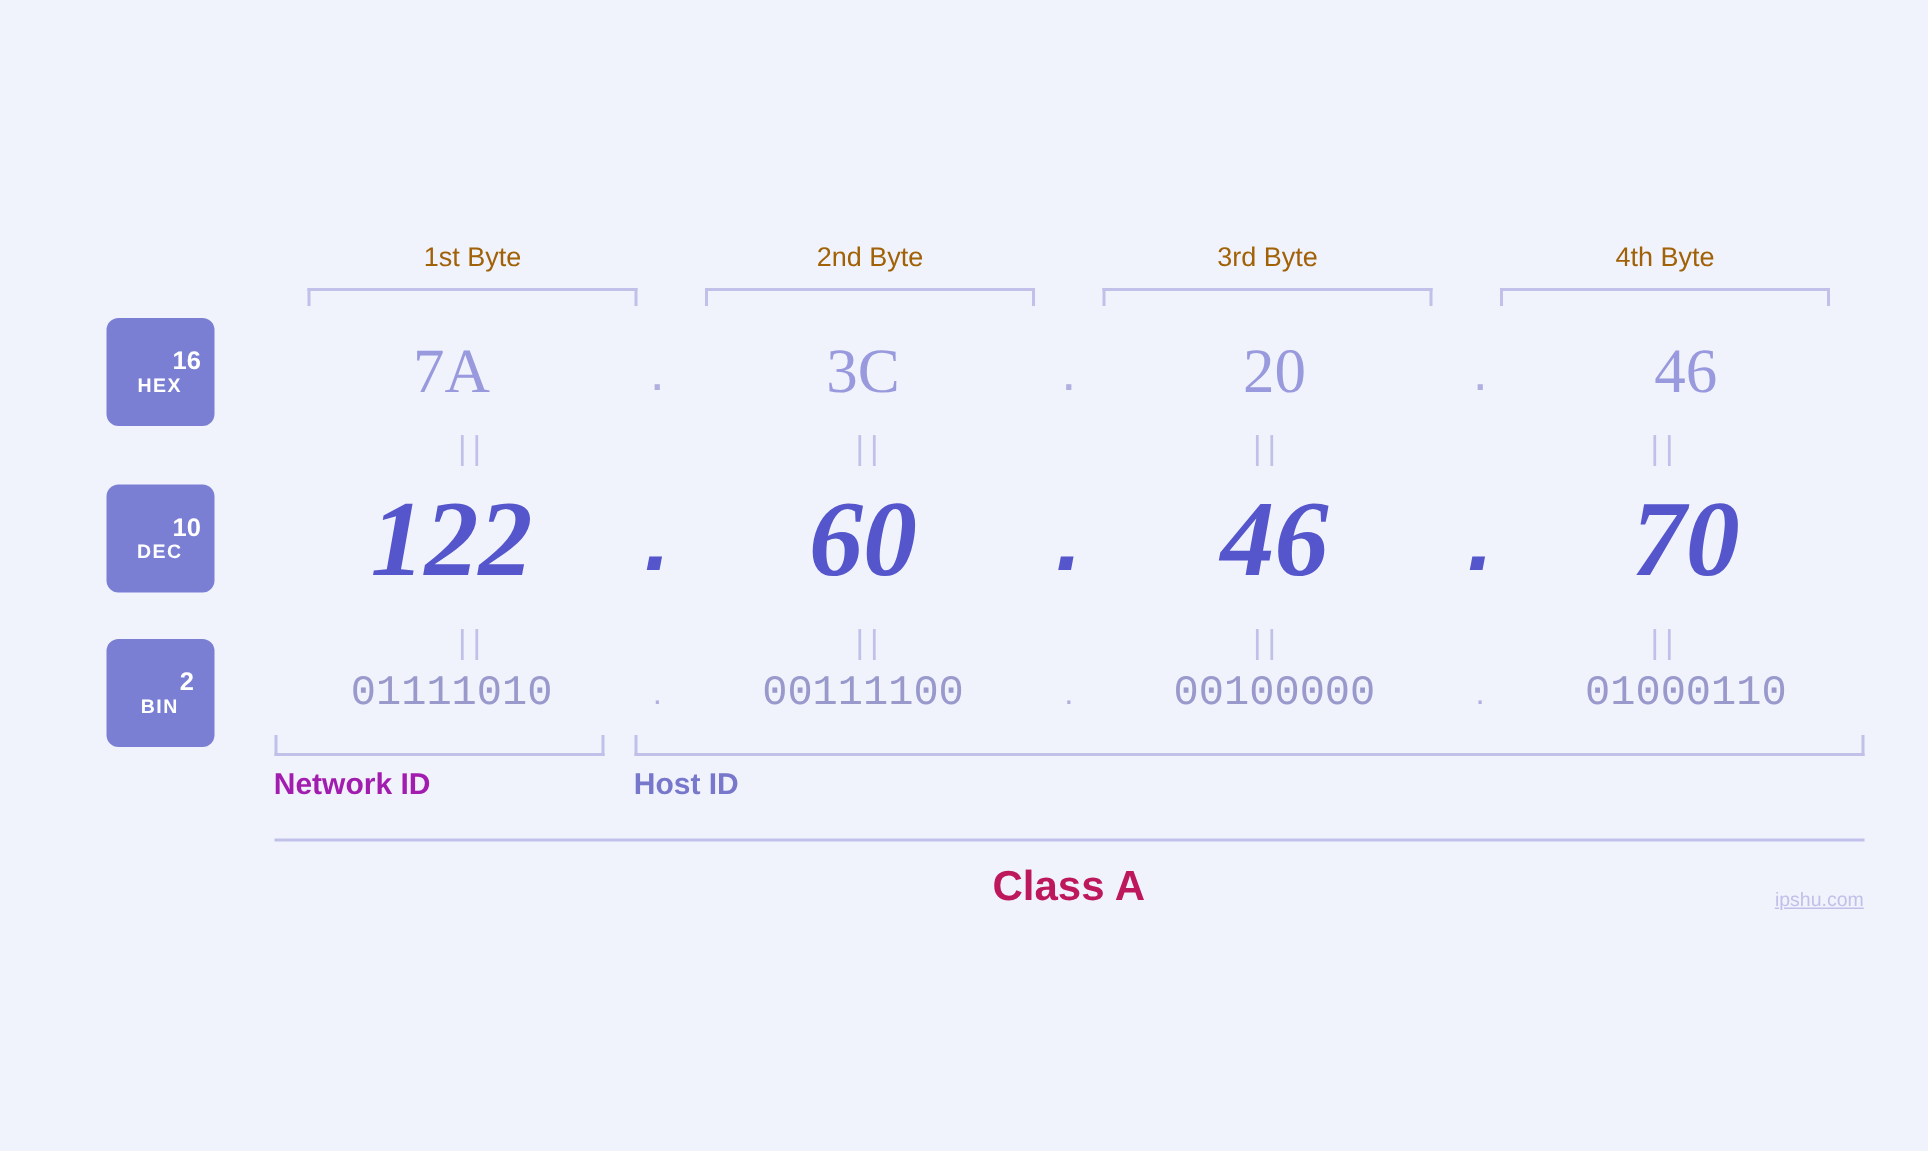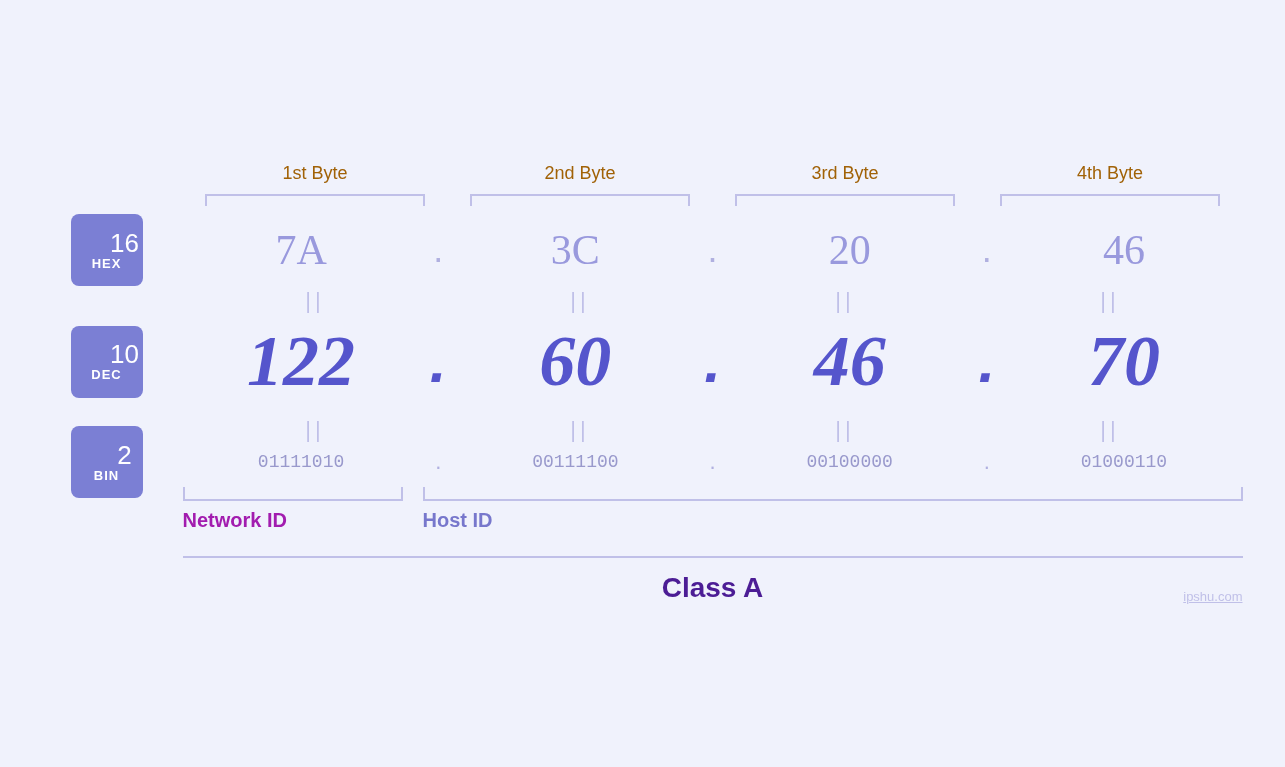"16" .label-badge .num { font-size: 26px -> 17px; font-weight: normal -> bold }
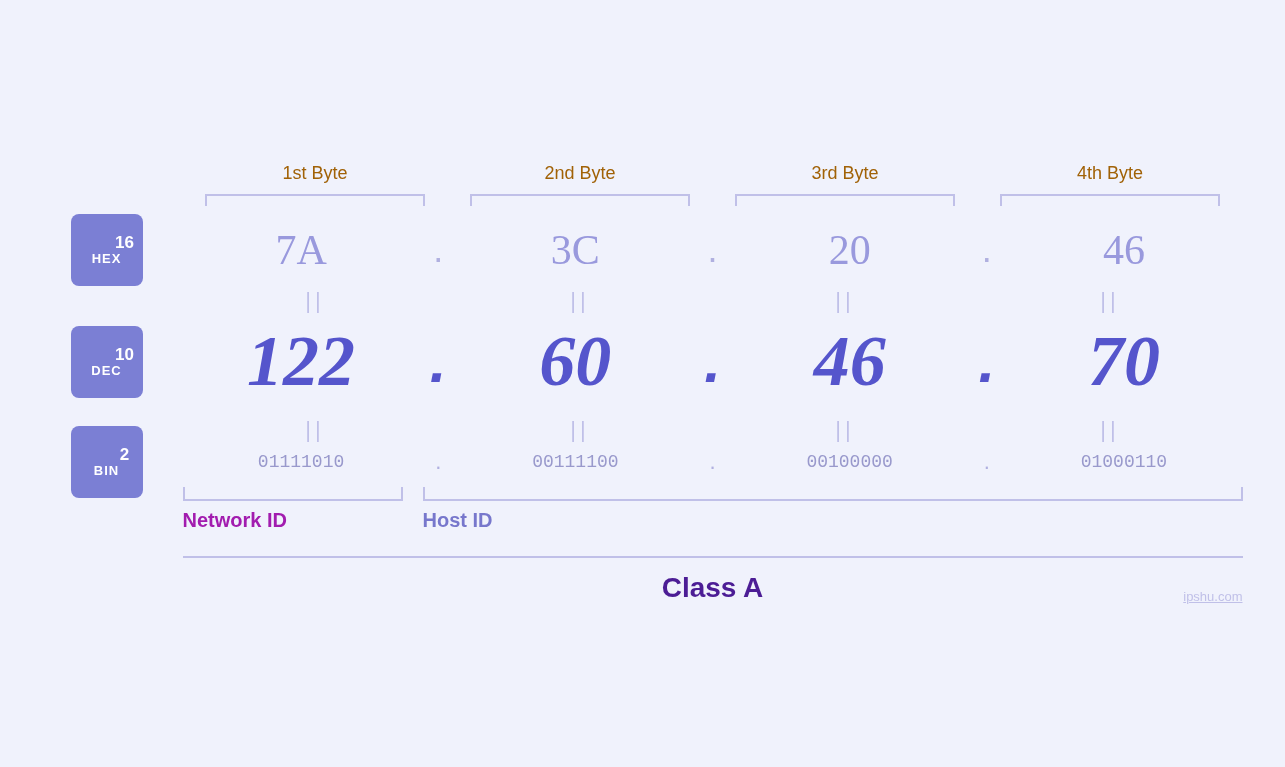"01111010" .bin-row .value-cell { font-size: 18px -> 28px }
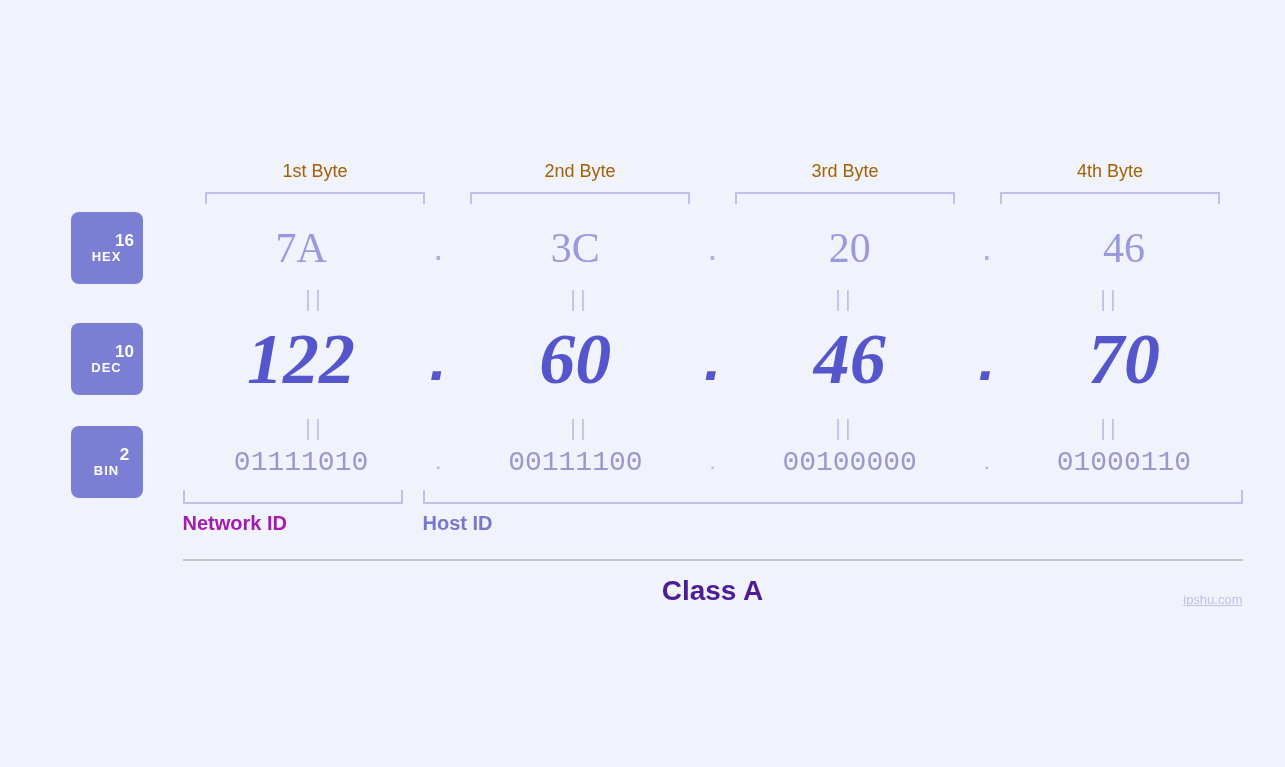"Class A" span { color: #4c1d95 -> #be185d }
